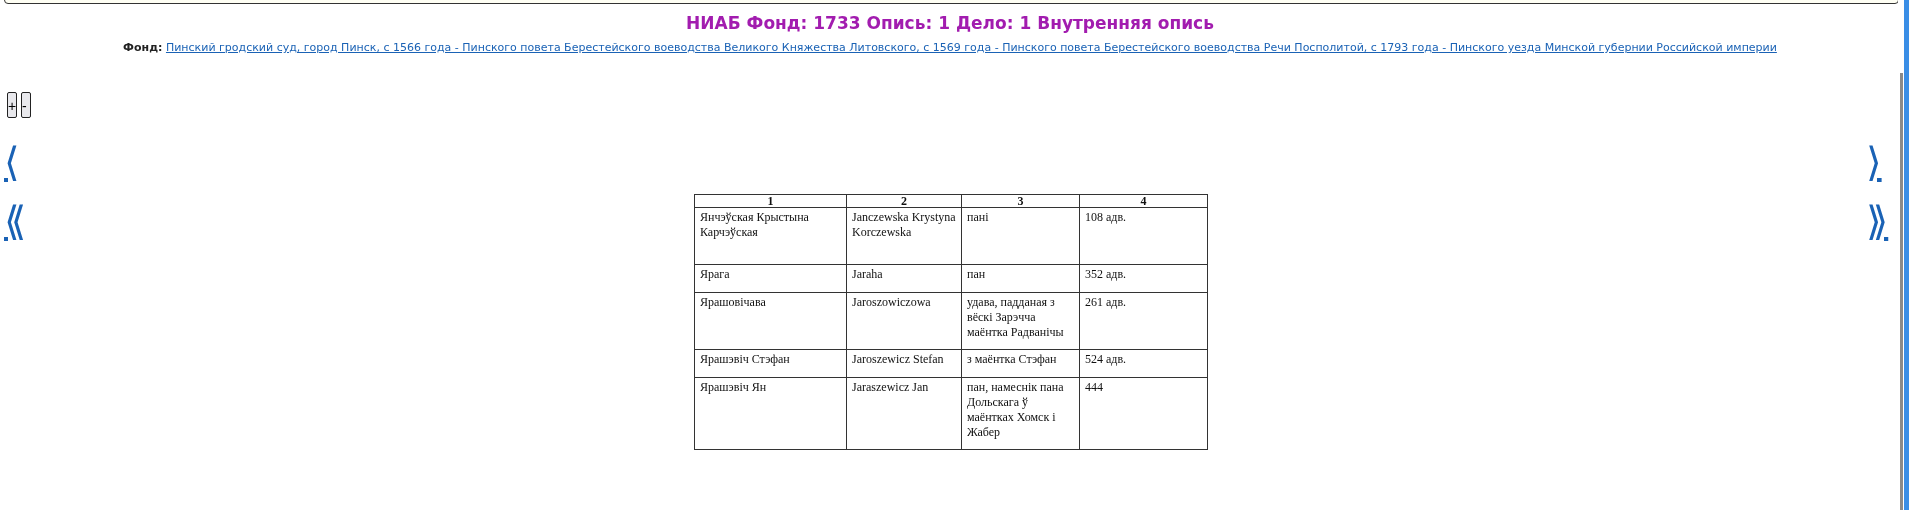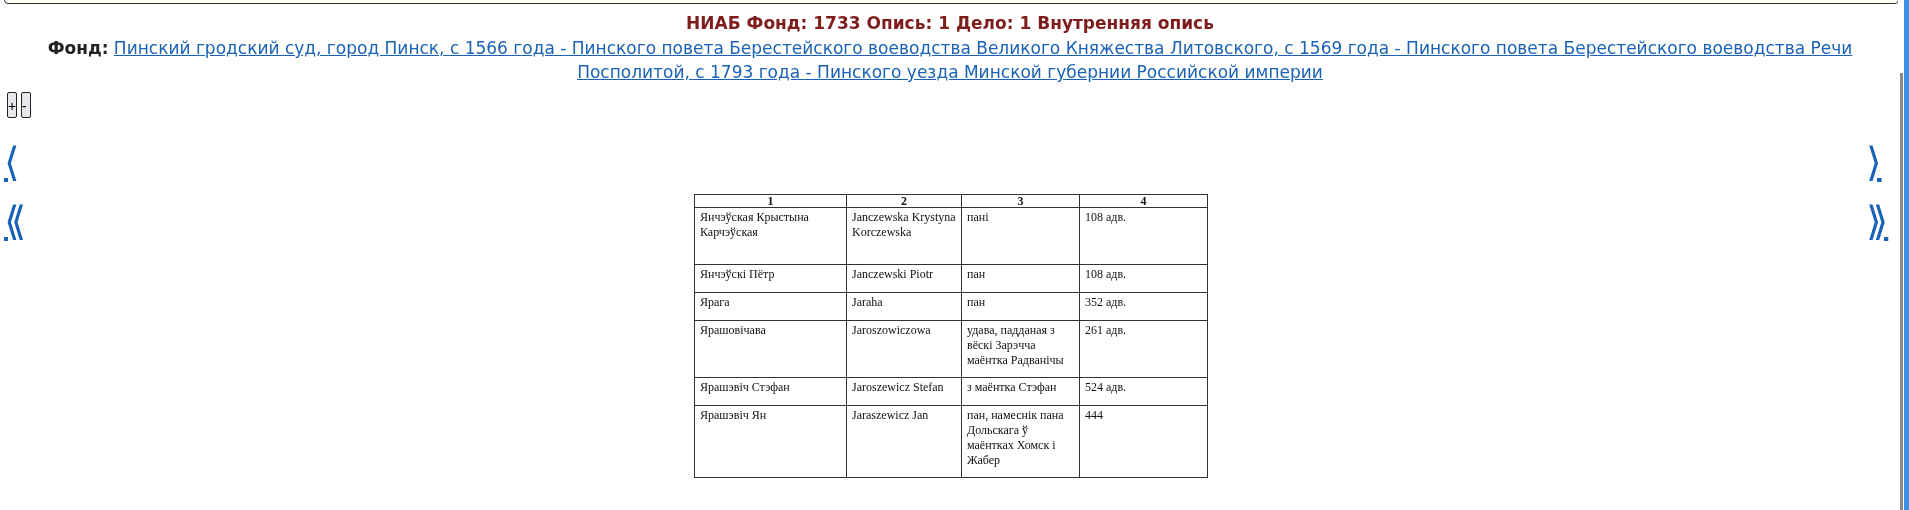"НИАБ Фонд: 1733 Опись: 1" .title { color: #7f1d1d -> #a21caf }
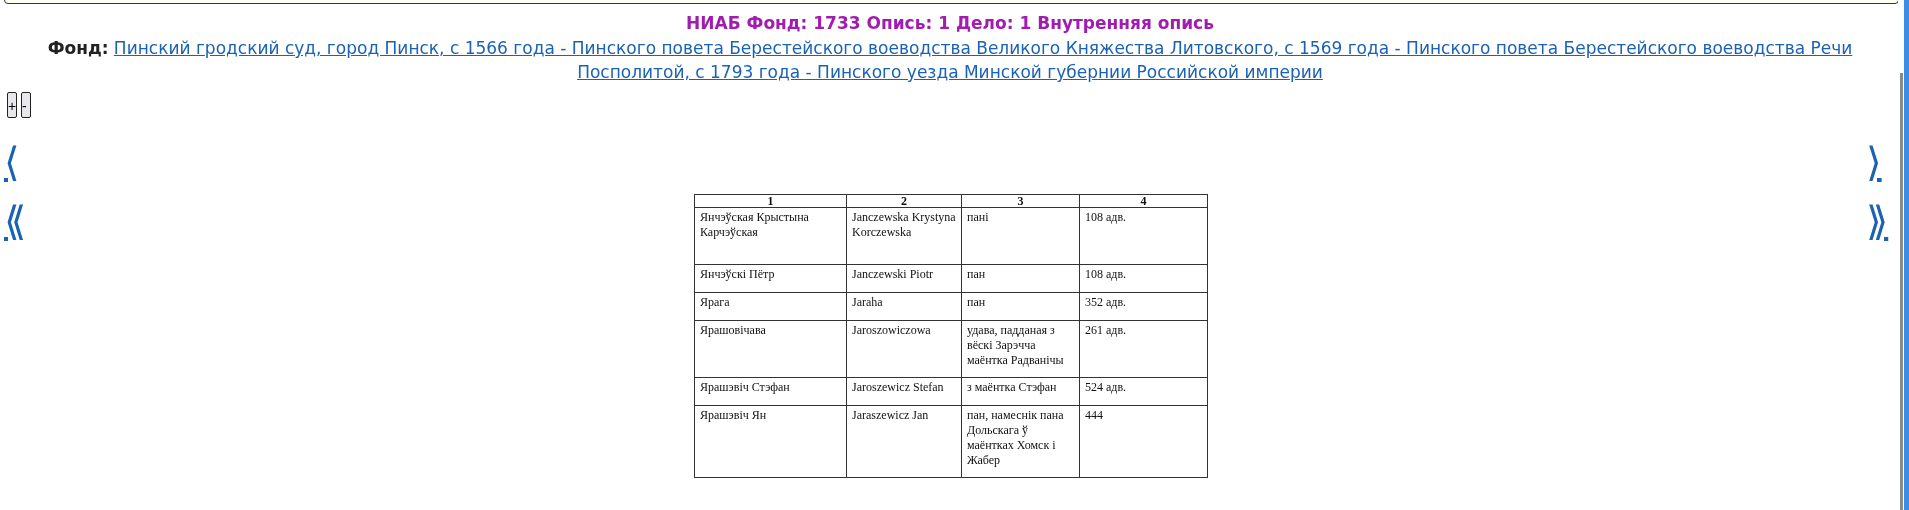"Фонд: Пинский гродский суд, город" .fond { font-size: 17px -> 11px }
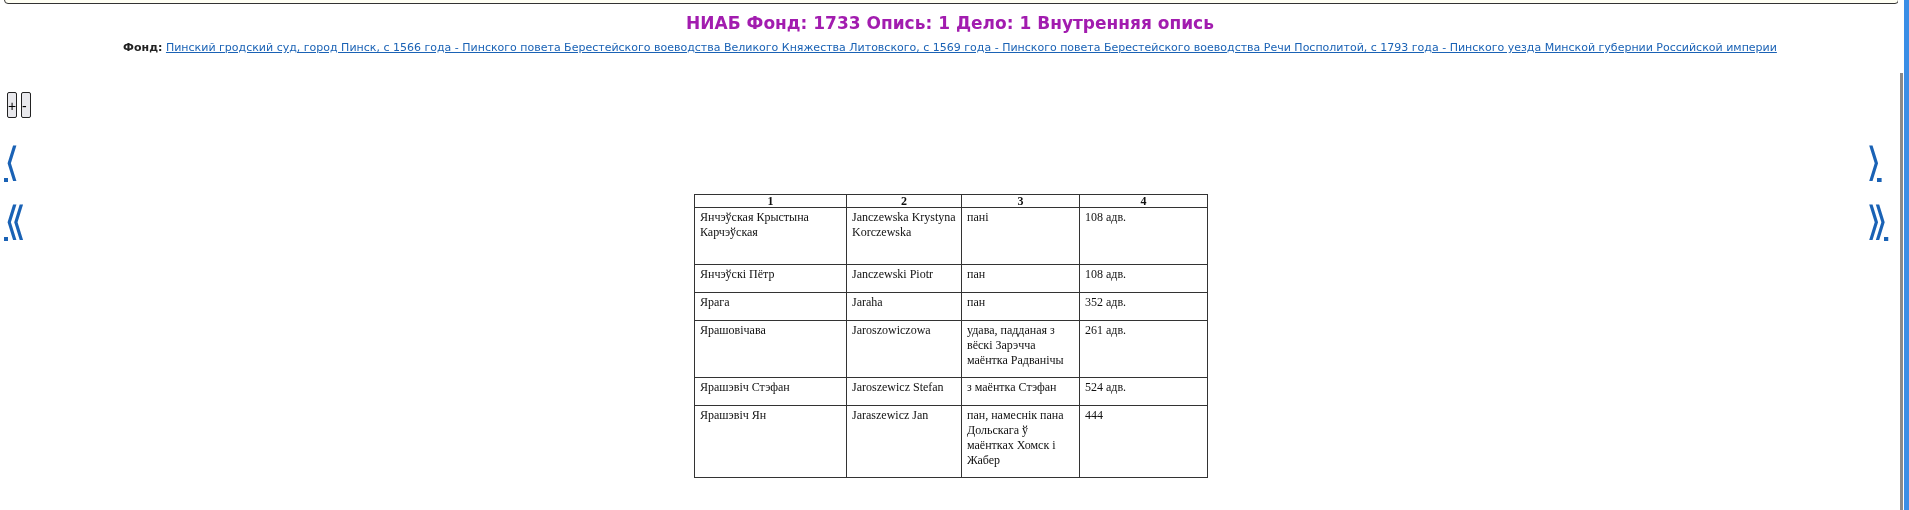"Янчэўскі Пётр" tr { html: <tr> <td>Янчэўскі Пётр</td> <td>Janczewski Piotr</td> <td>пан</td> <td>108 адв.</td> </tr> -> none }
